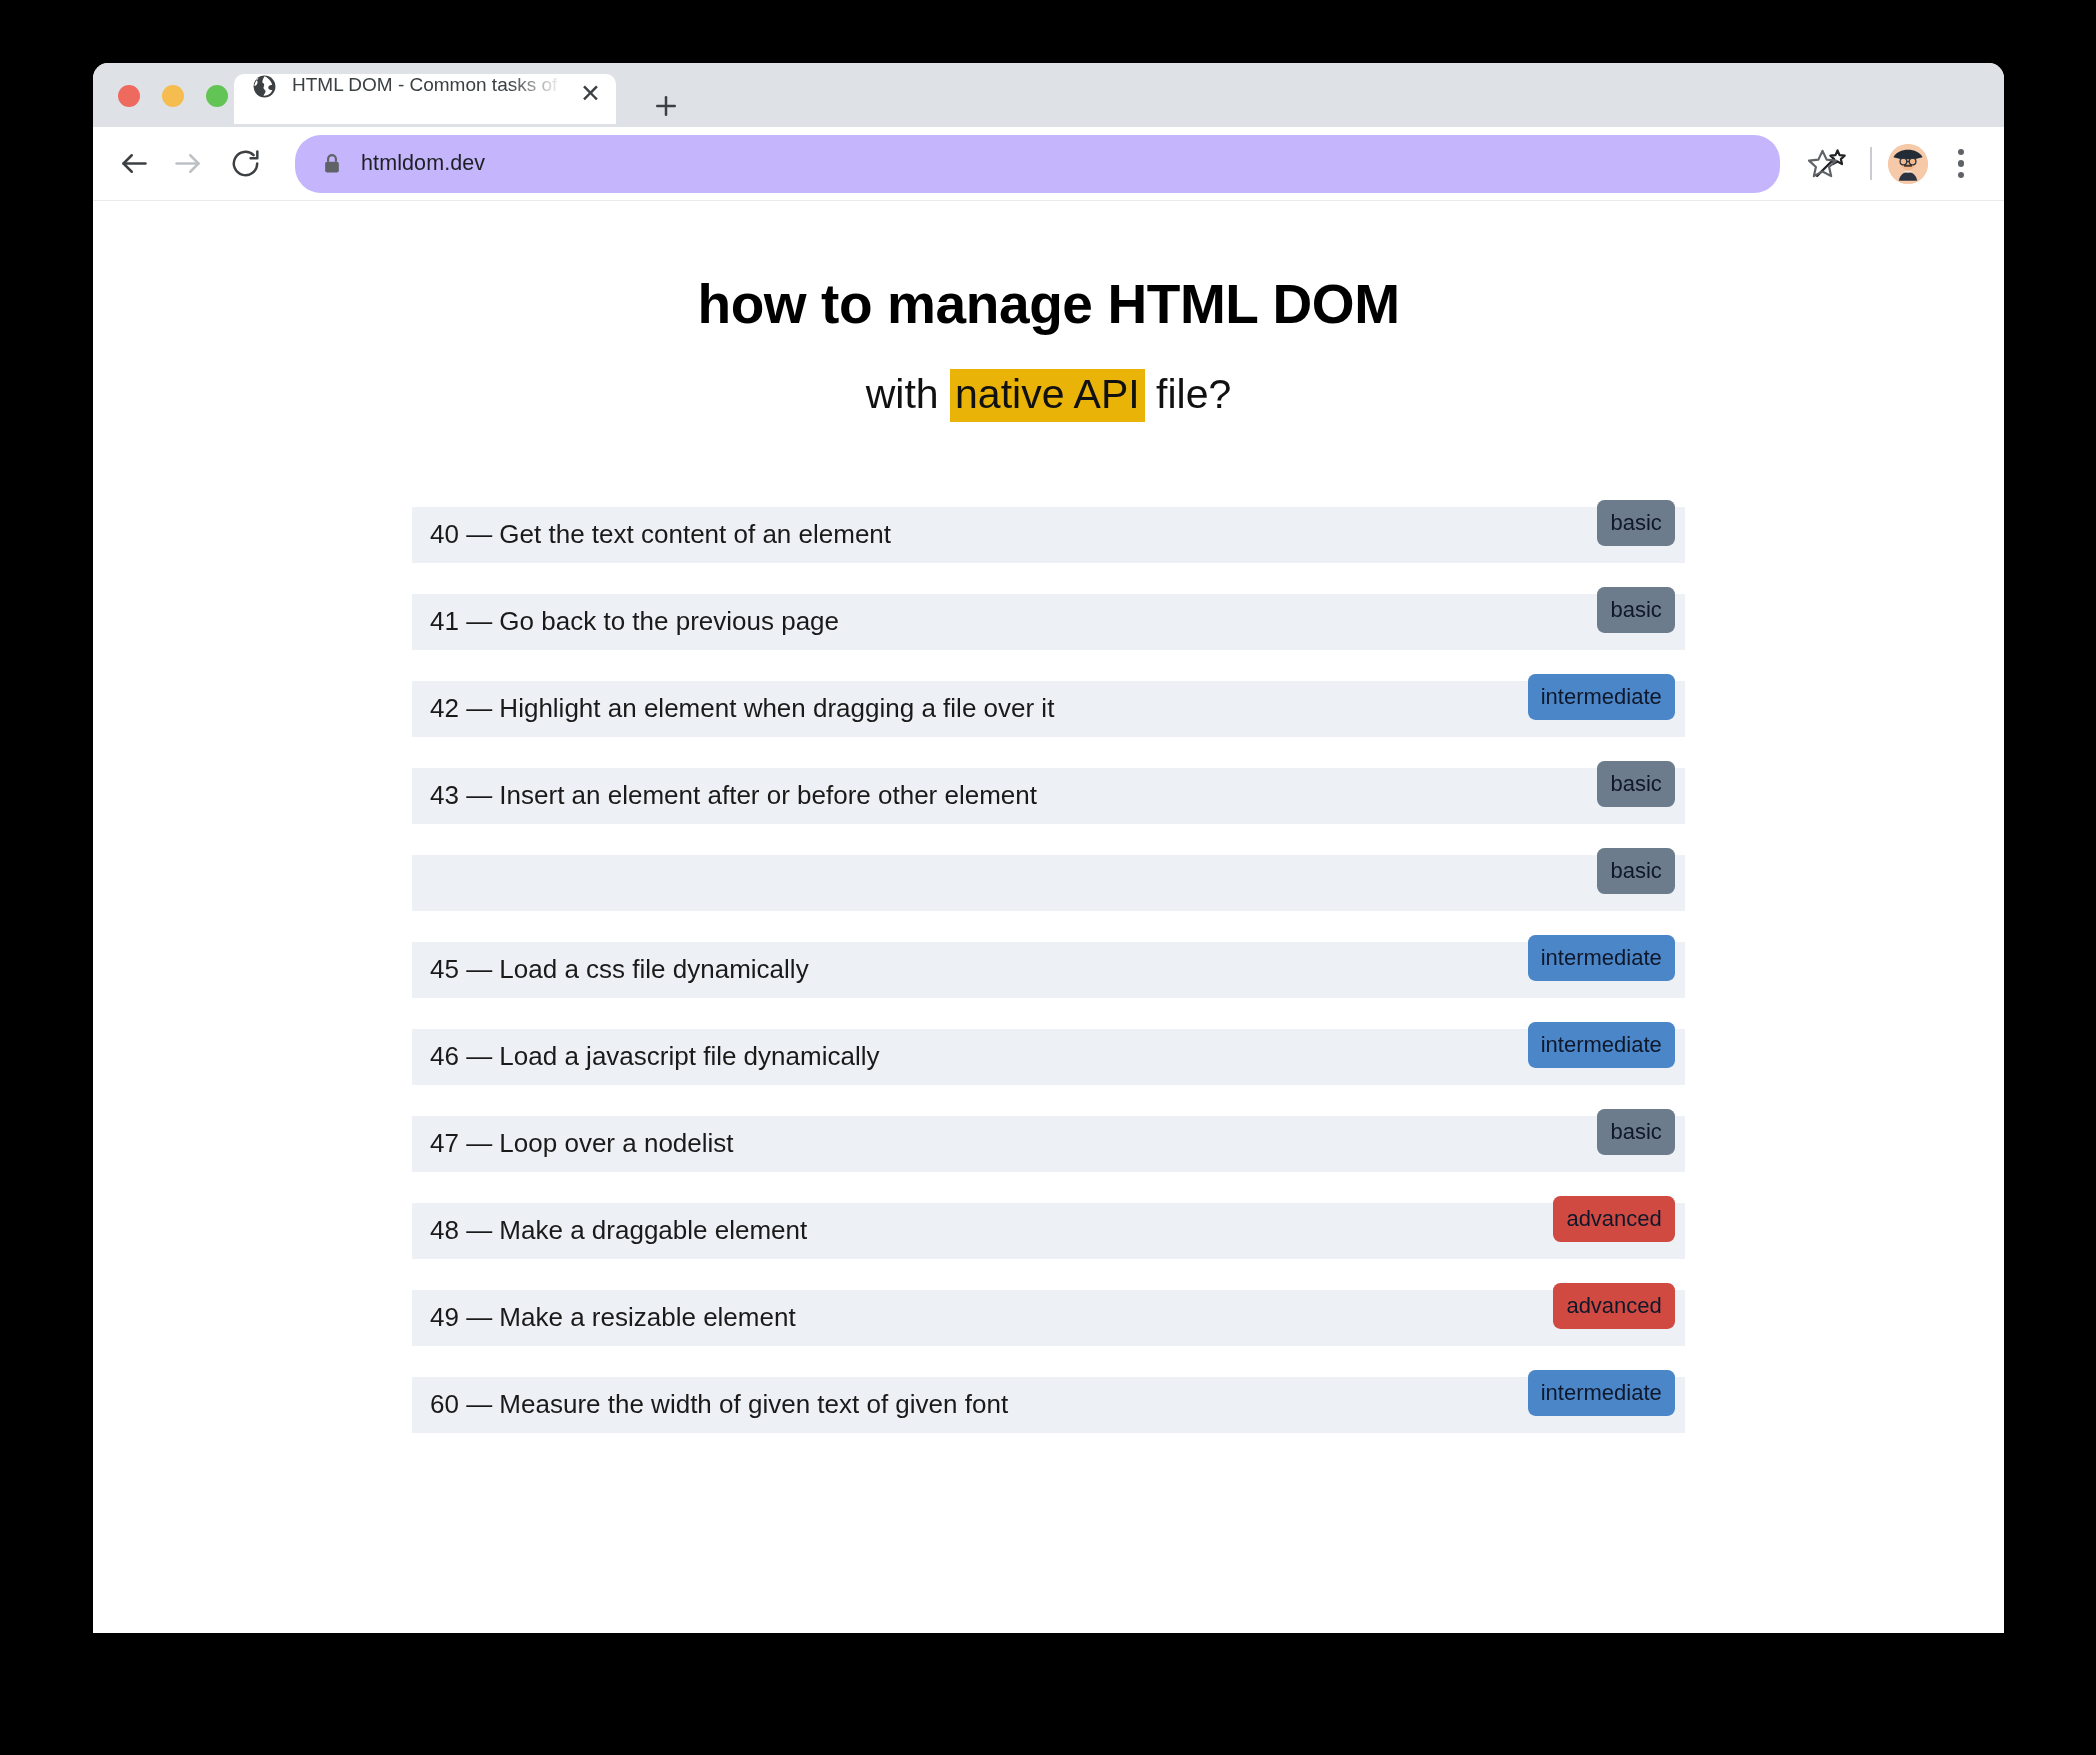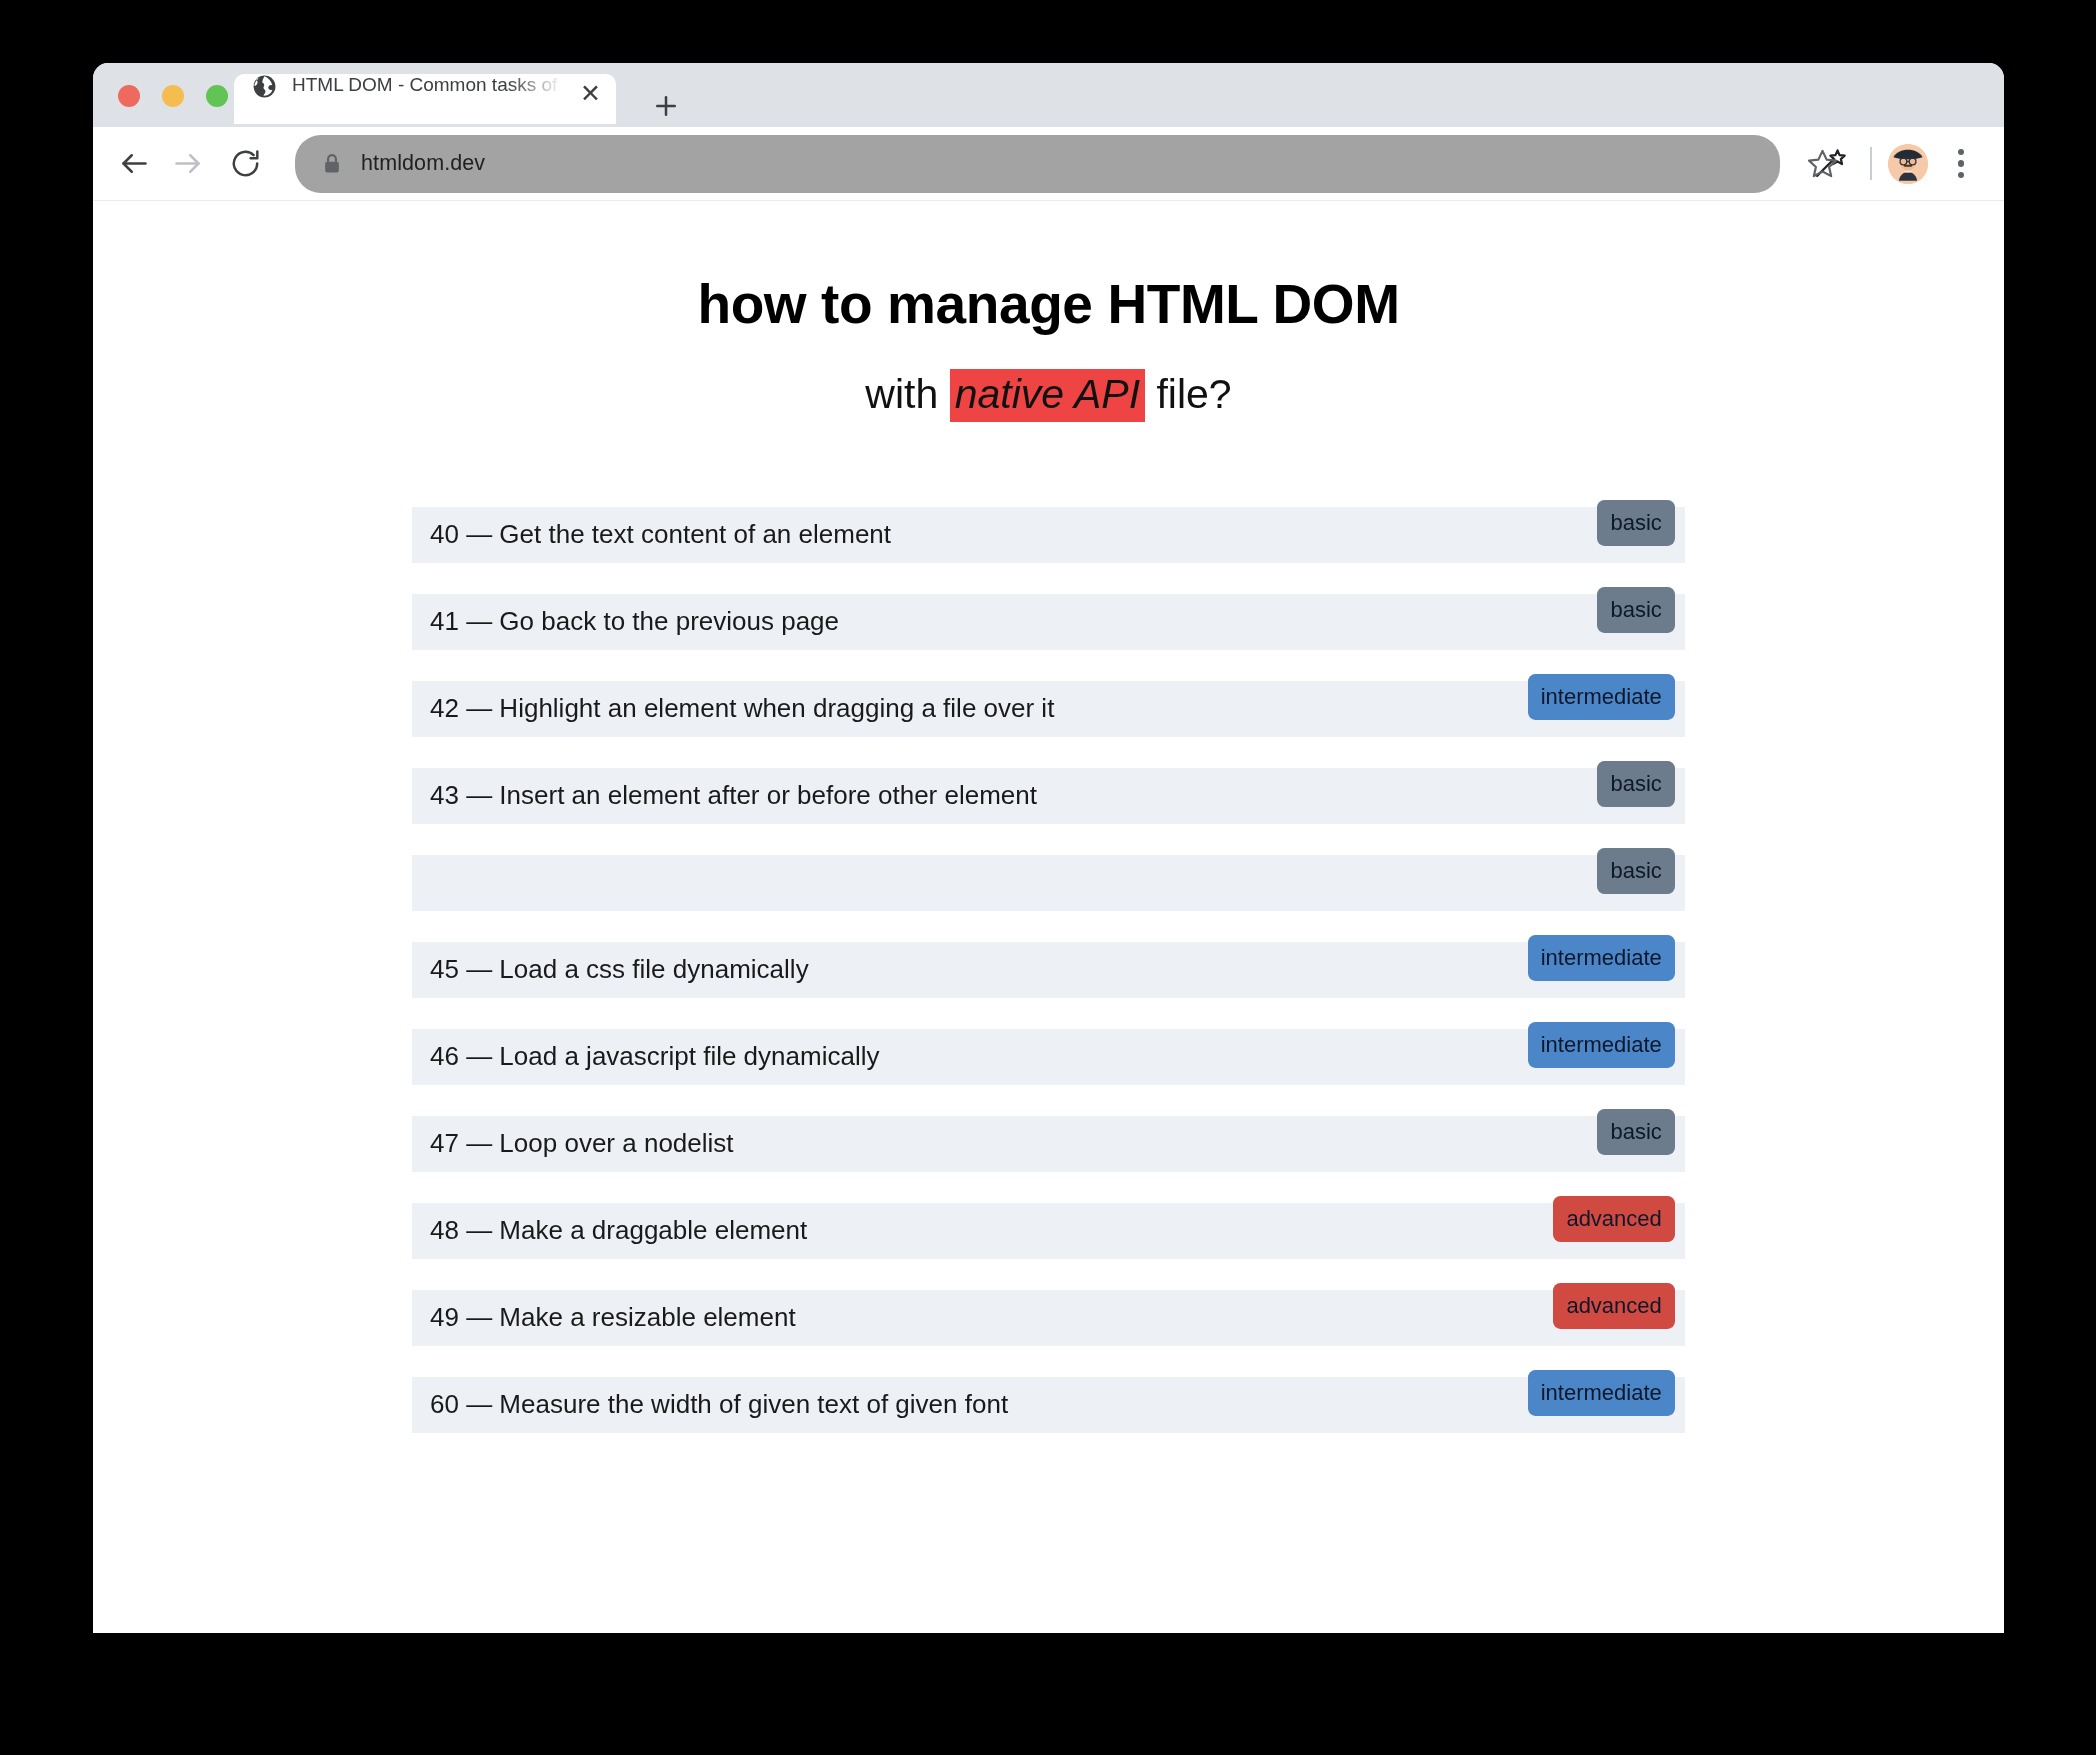"htmldom.dev" .omnibox { background: #a3a3a3 -> #c4b5fd }
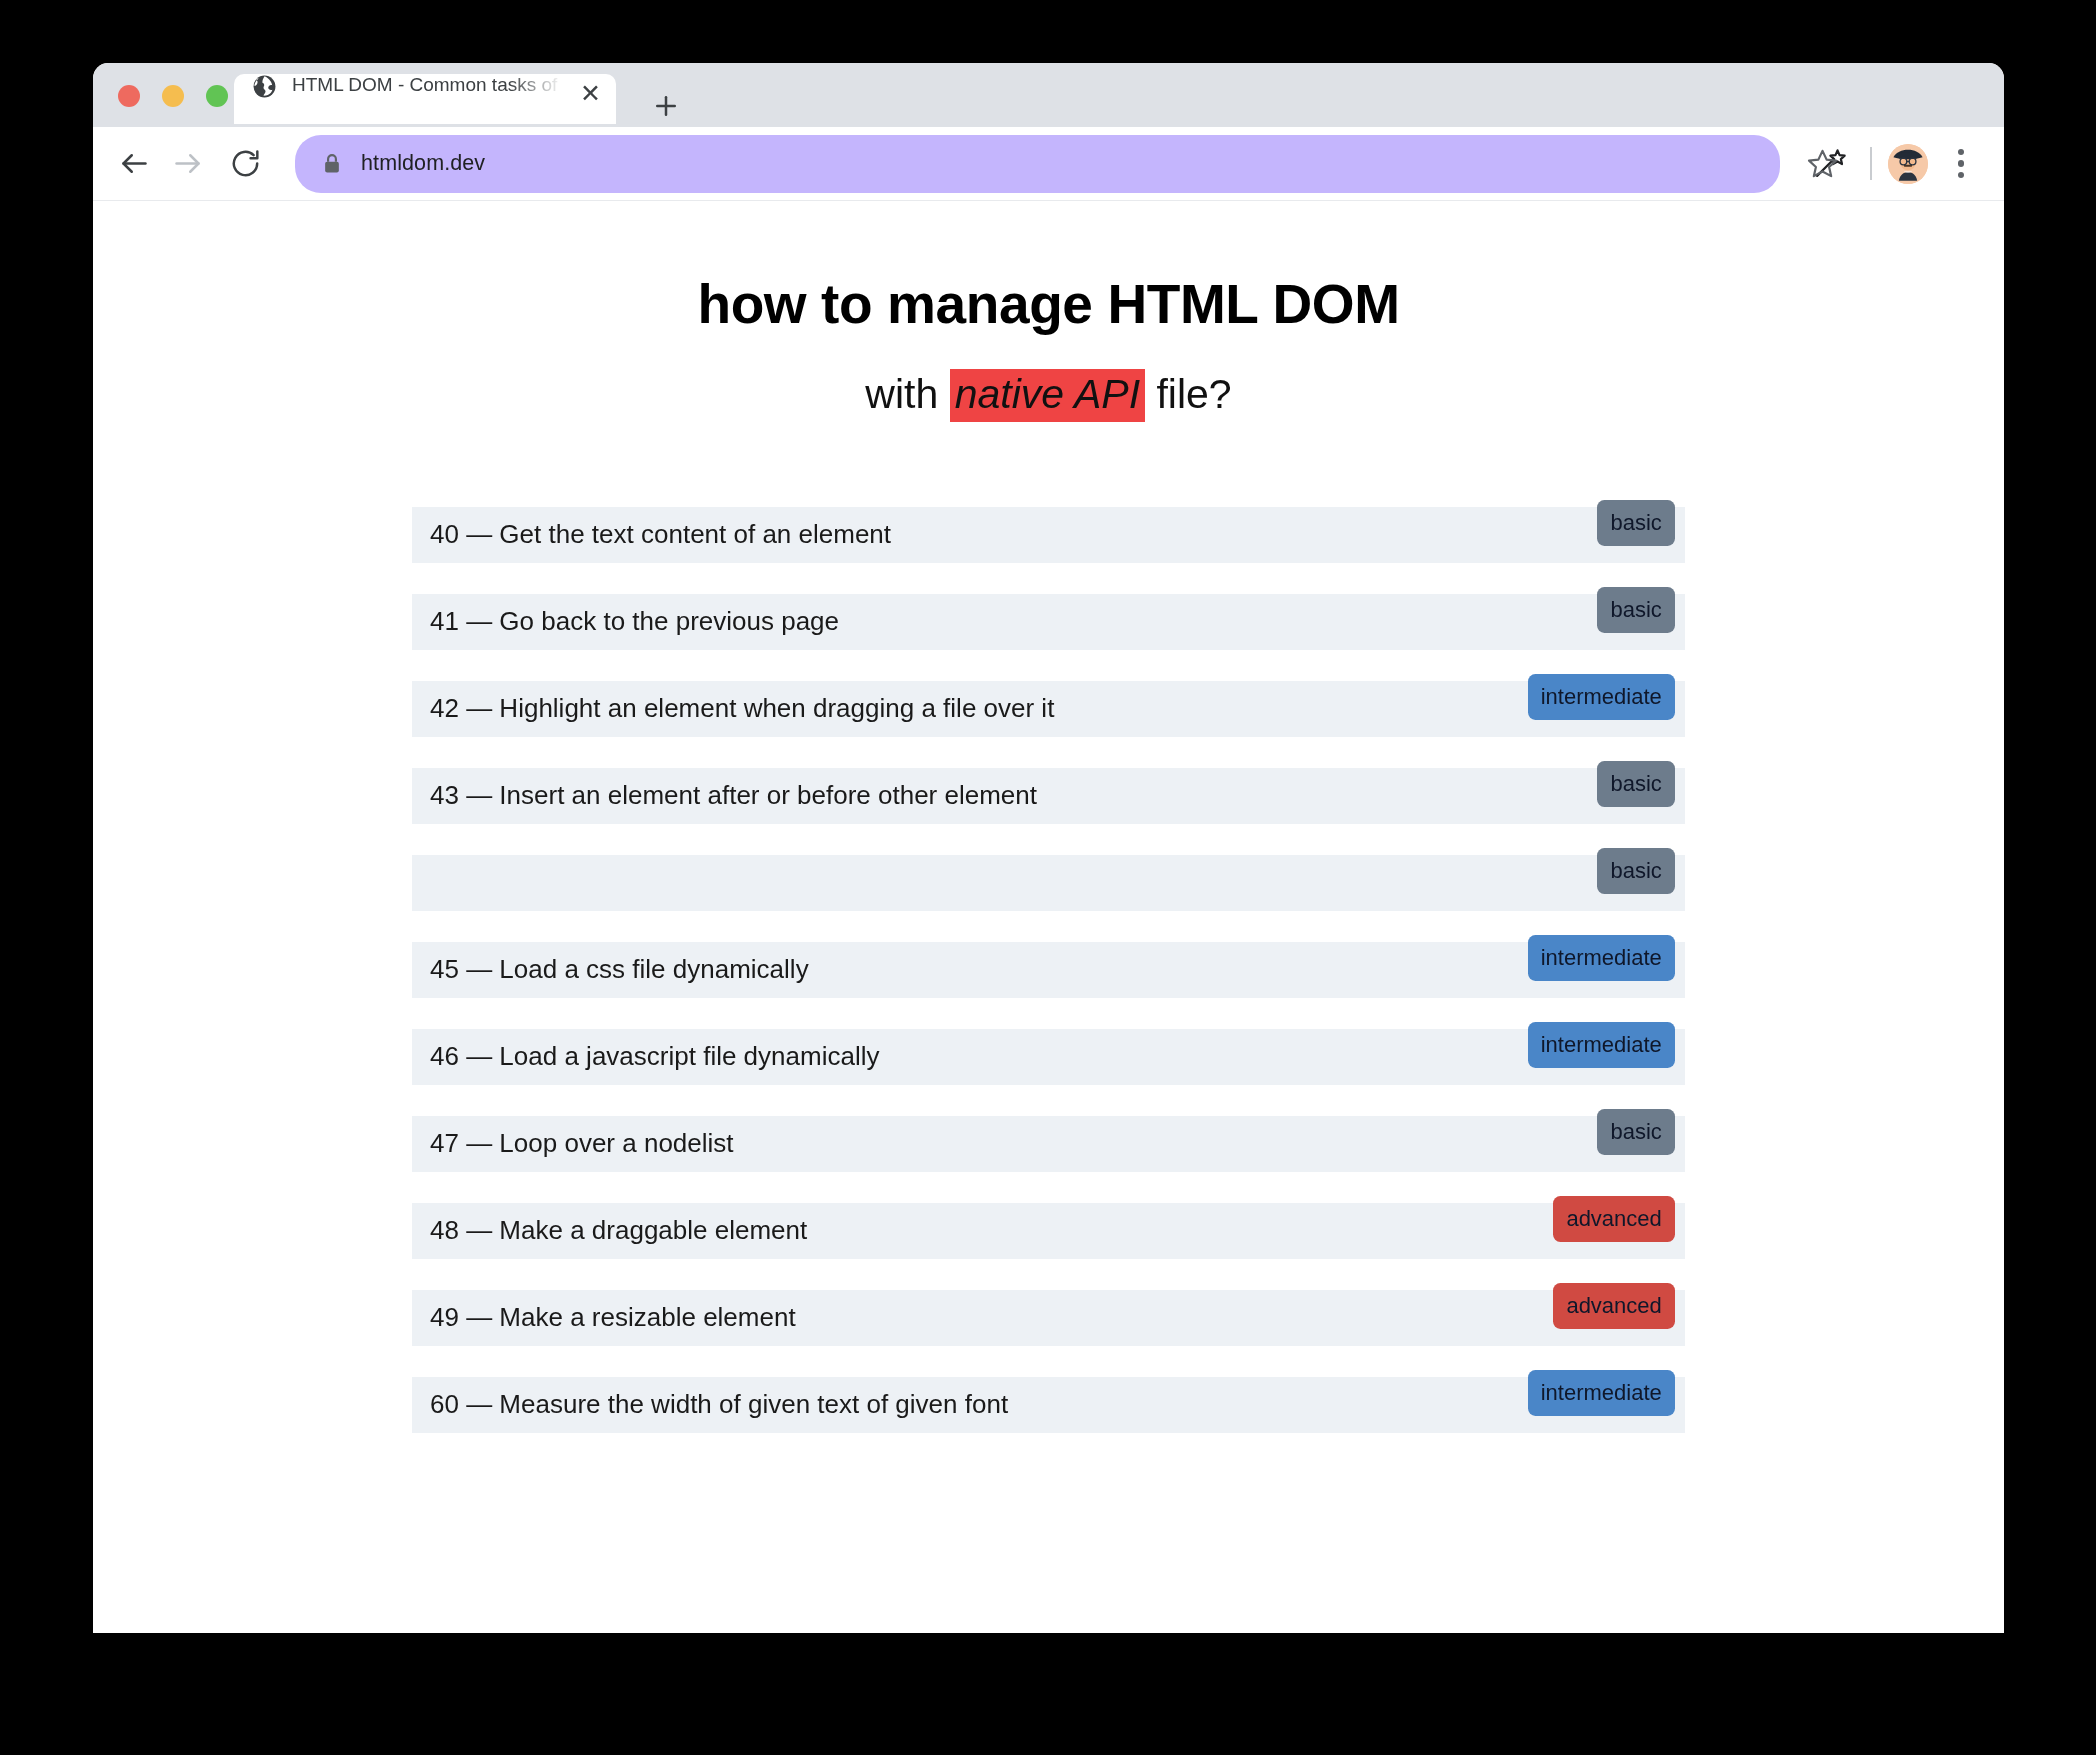"native API" .hl { background: #ef4444 -> #eab308; font-style: italic -> none }
